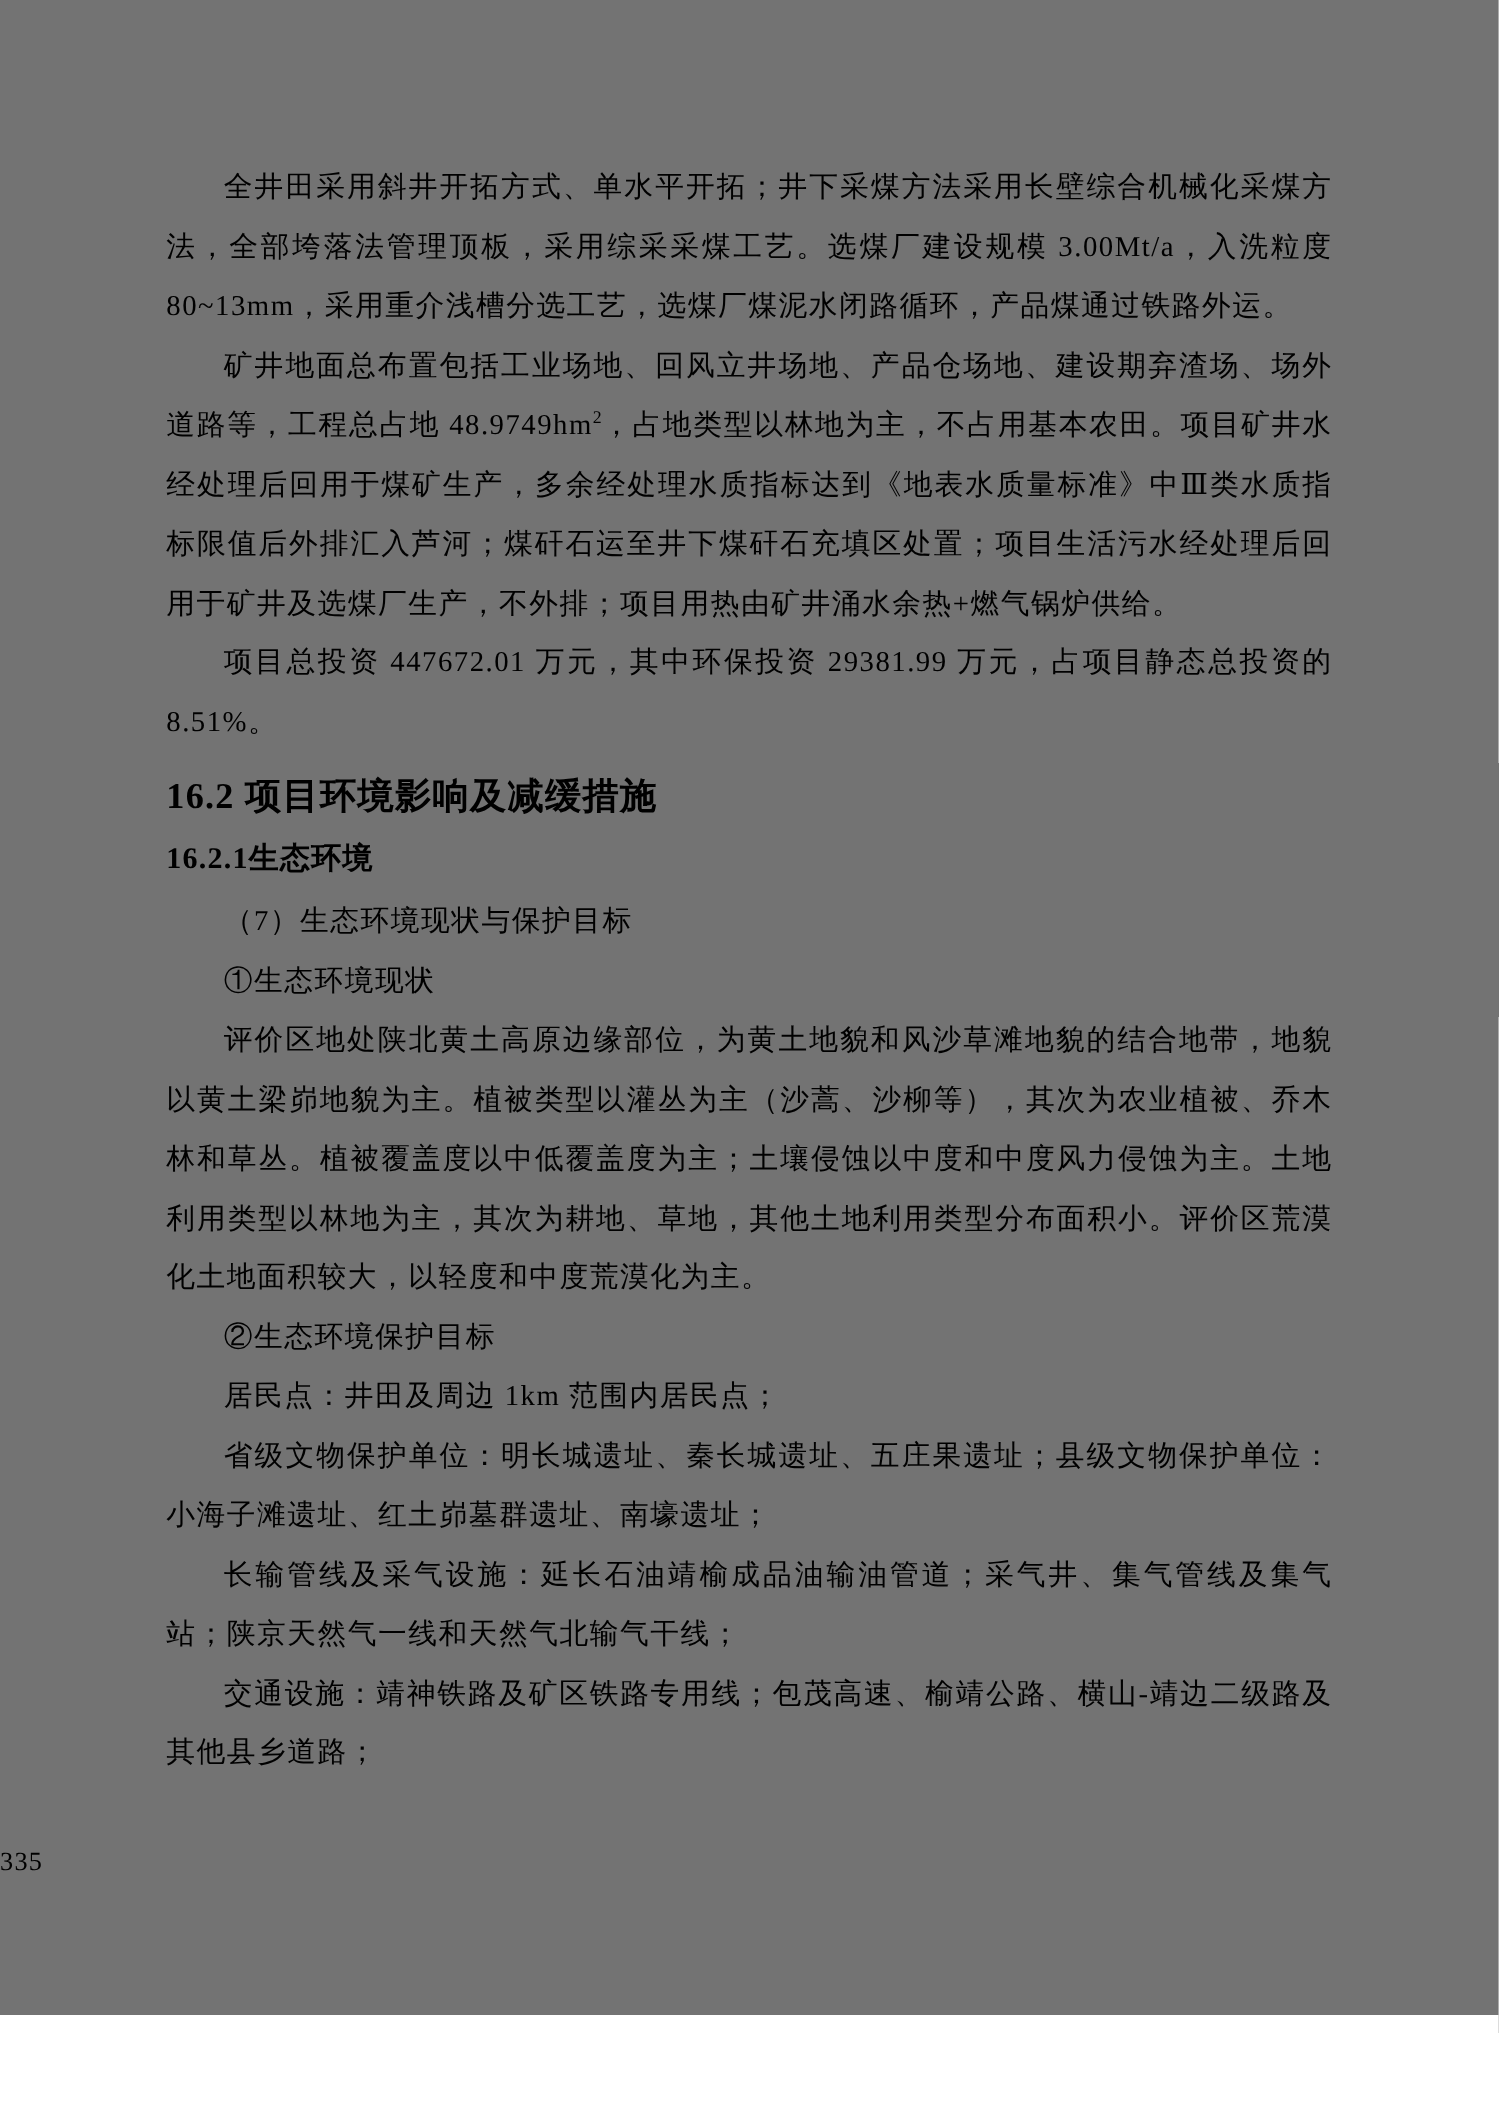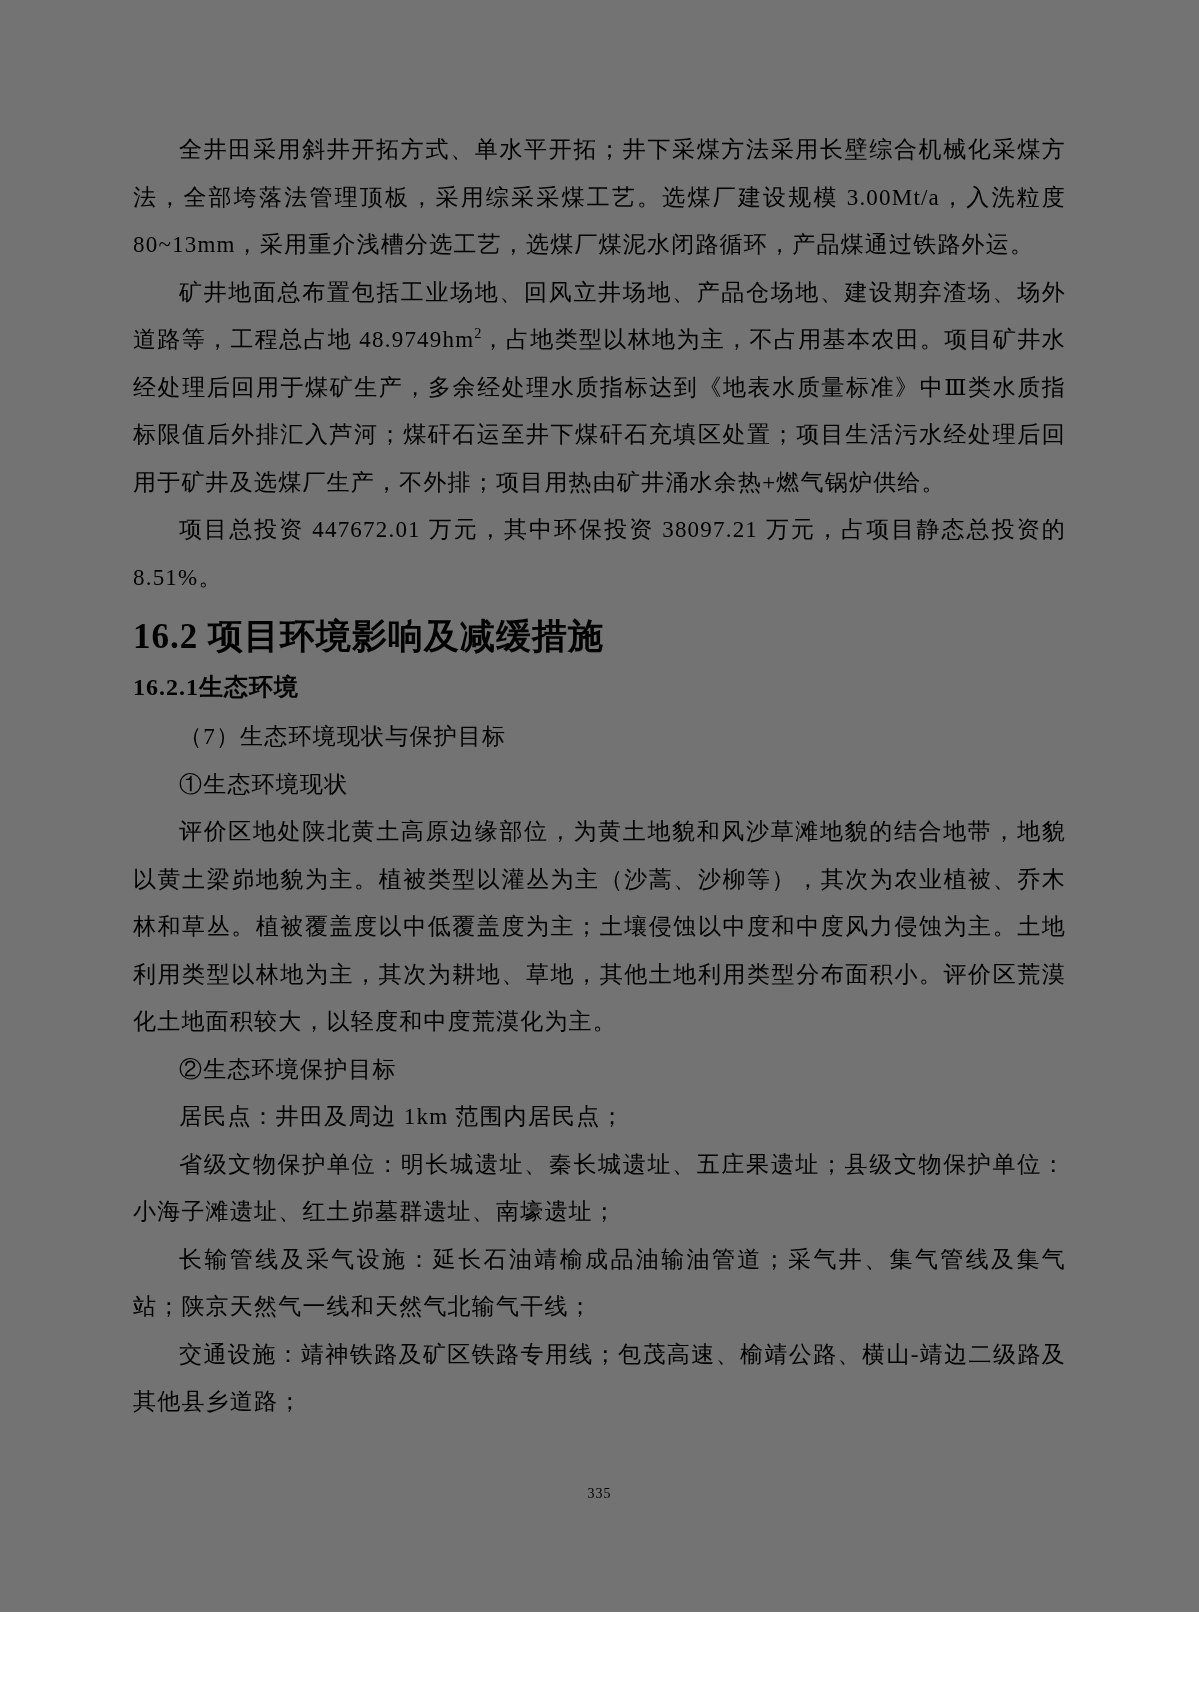"项目总投资 447672.01 万元，其中环保投资 38097.21" p.body { text: 38097.21 -> 29381.99 }
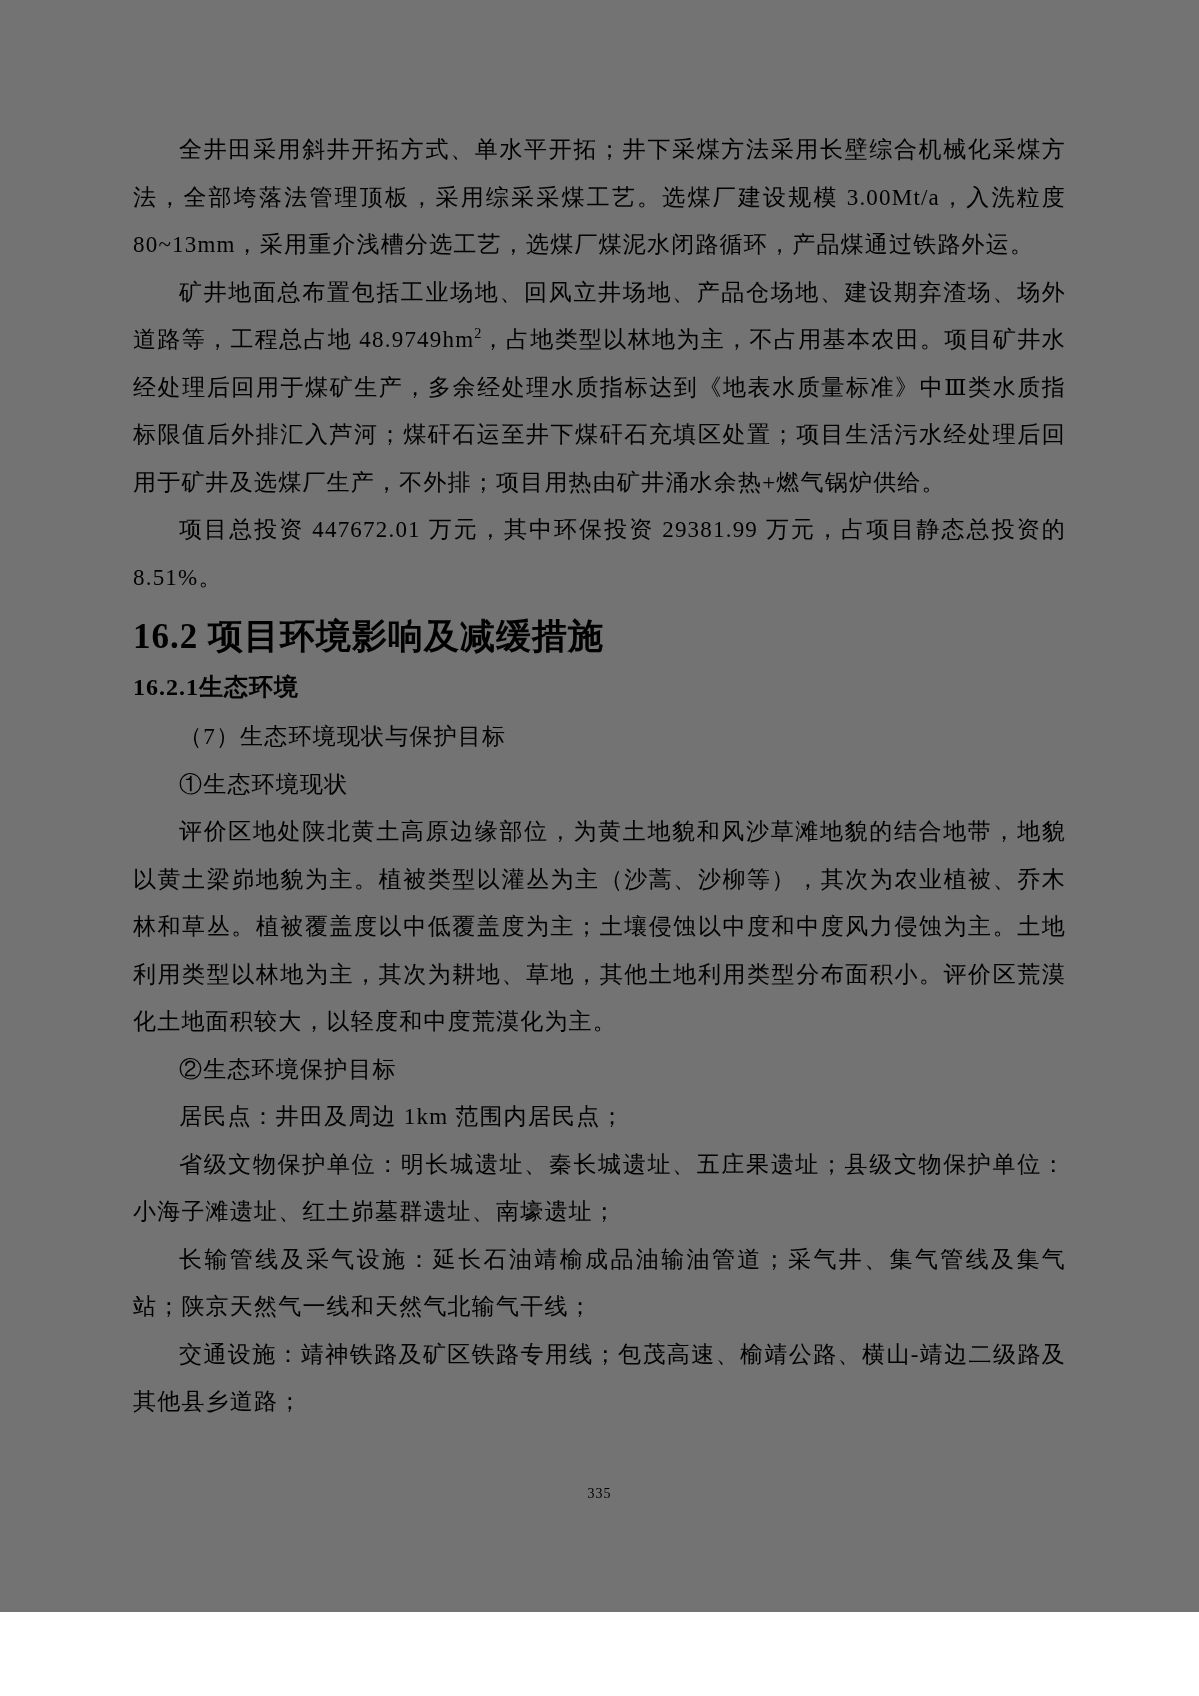"16.2 项目环境影响及减缓措施" h1.h-section { font-size: 35px -> 29px }
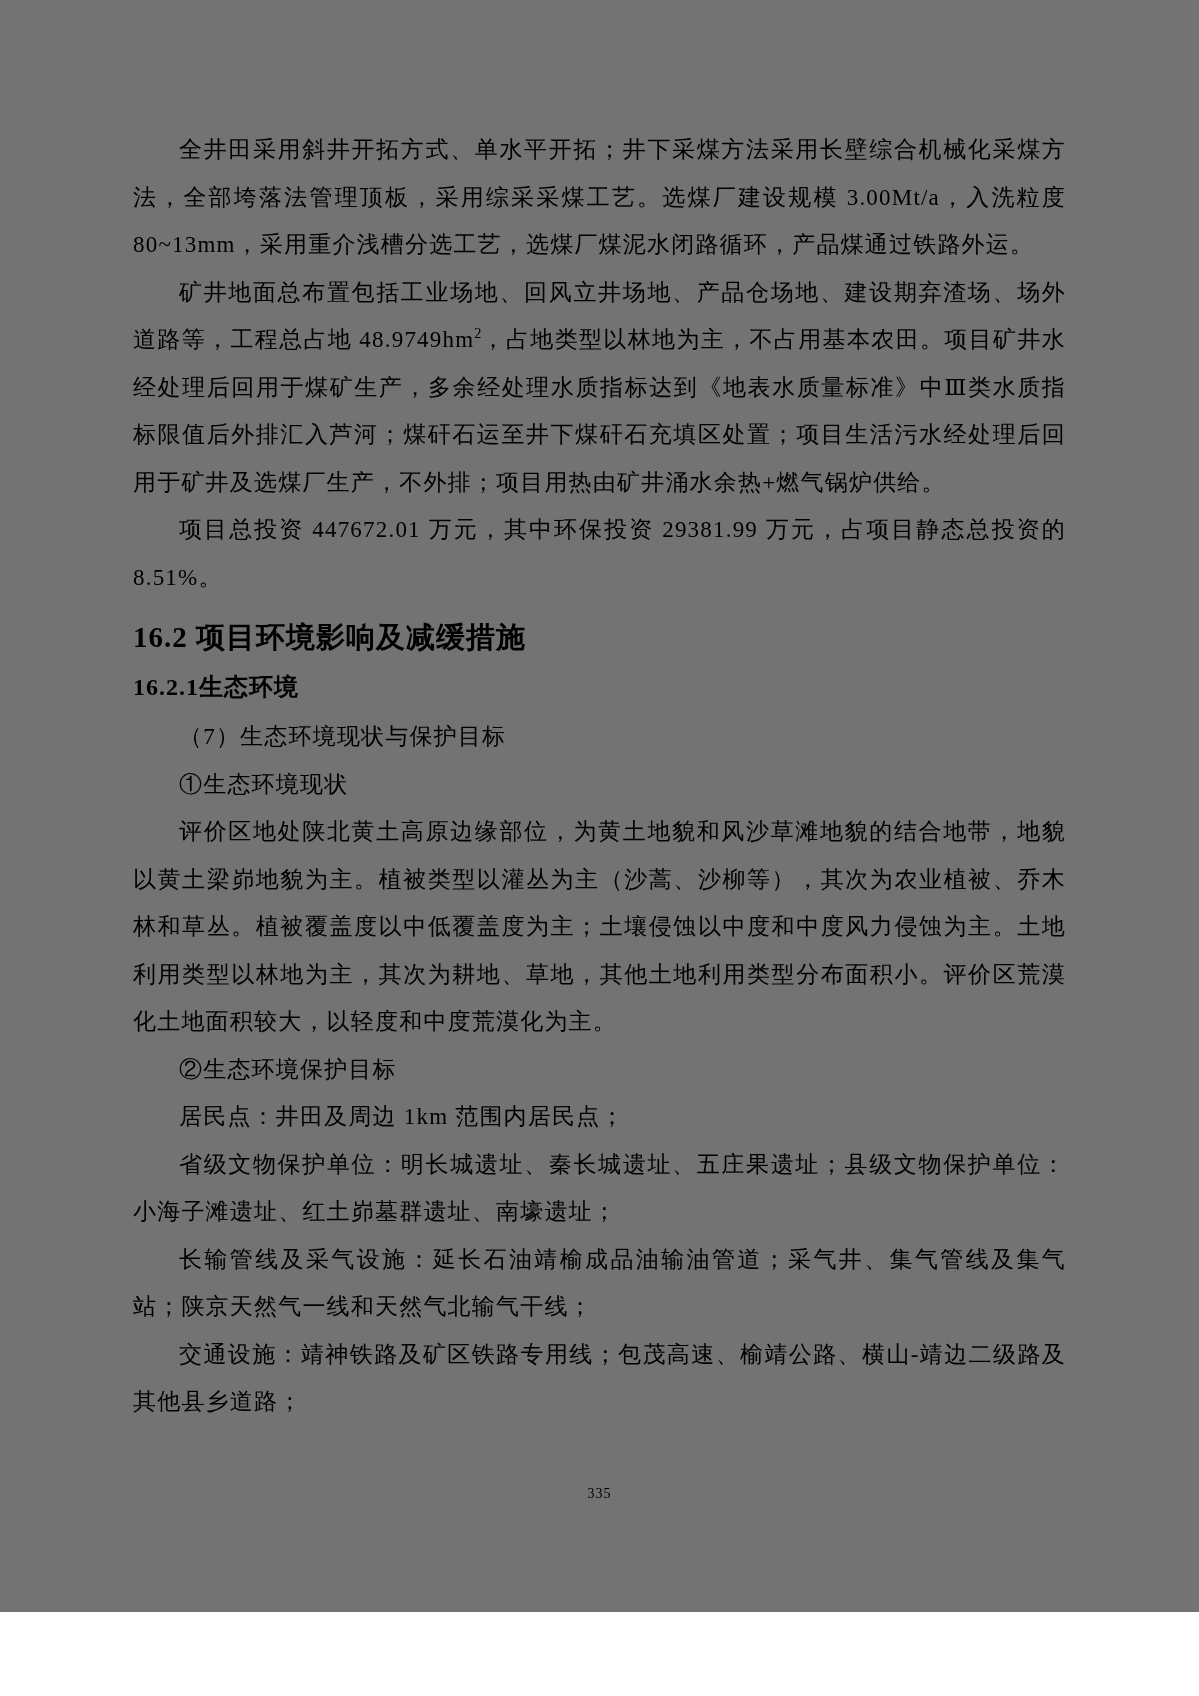"335" .page-number { font-size: 14px -> 21px; text-align: center -> left }
